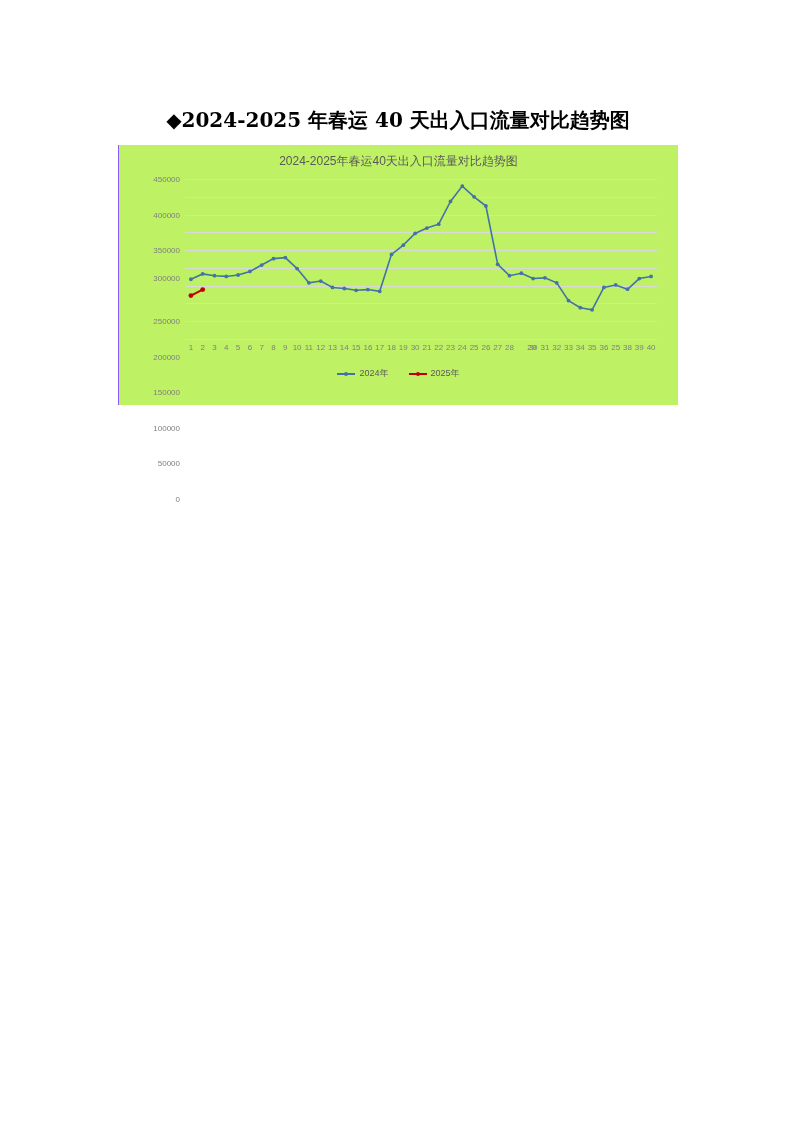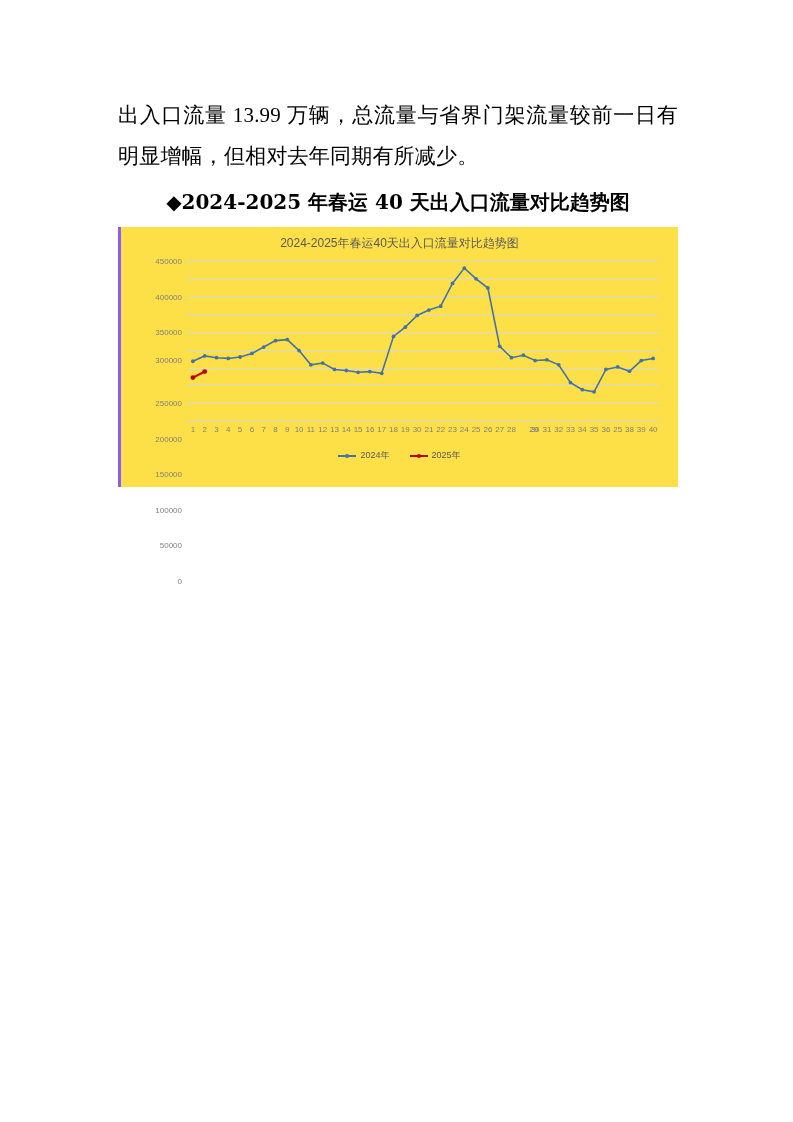"出入口流量 13.99" p.para { html: <p>出入口流量 13.99 万辆，总流量与省界门架流量较前一日有明显增幅，但相对去年同期有所减少。</p> -> none }
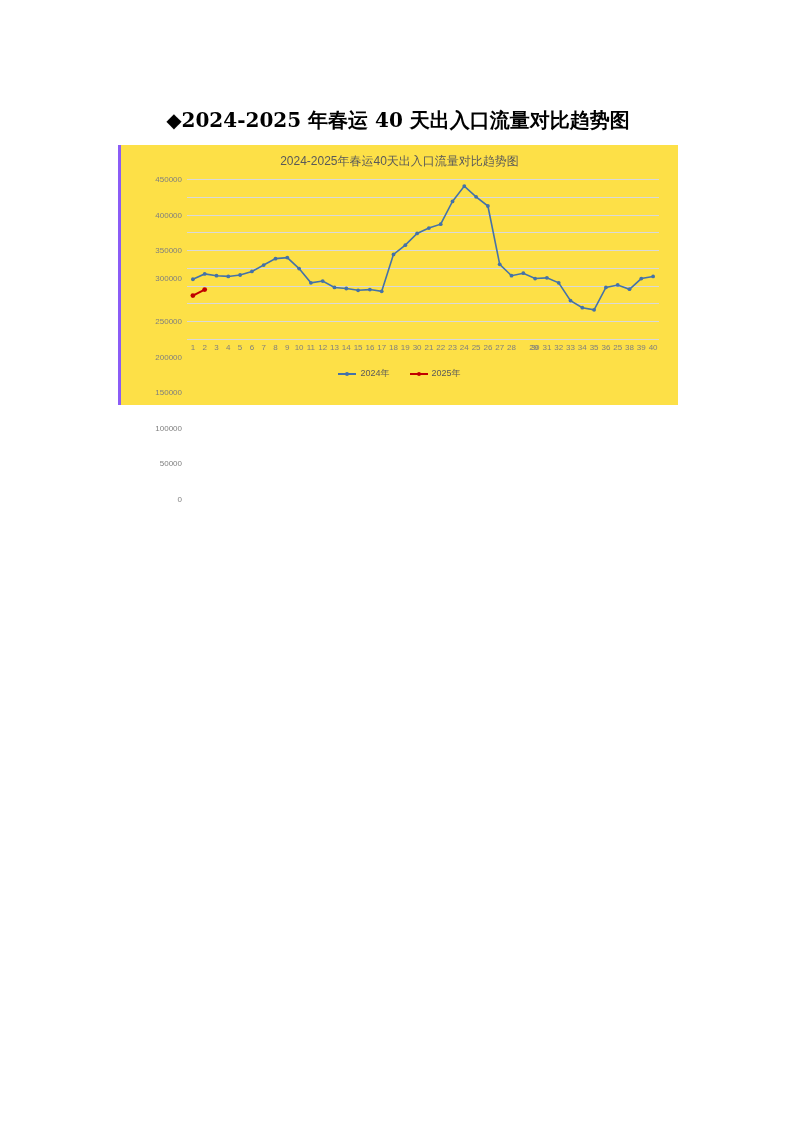"2024-2025年春运40天出入口流量对比趋势图" .chart-wrap { background: #fde047 -> #bef264; border-left: 3px solid #8b5cf6 -> 1px solid #8b5cf6 }
